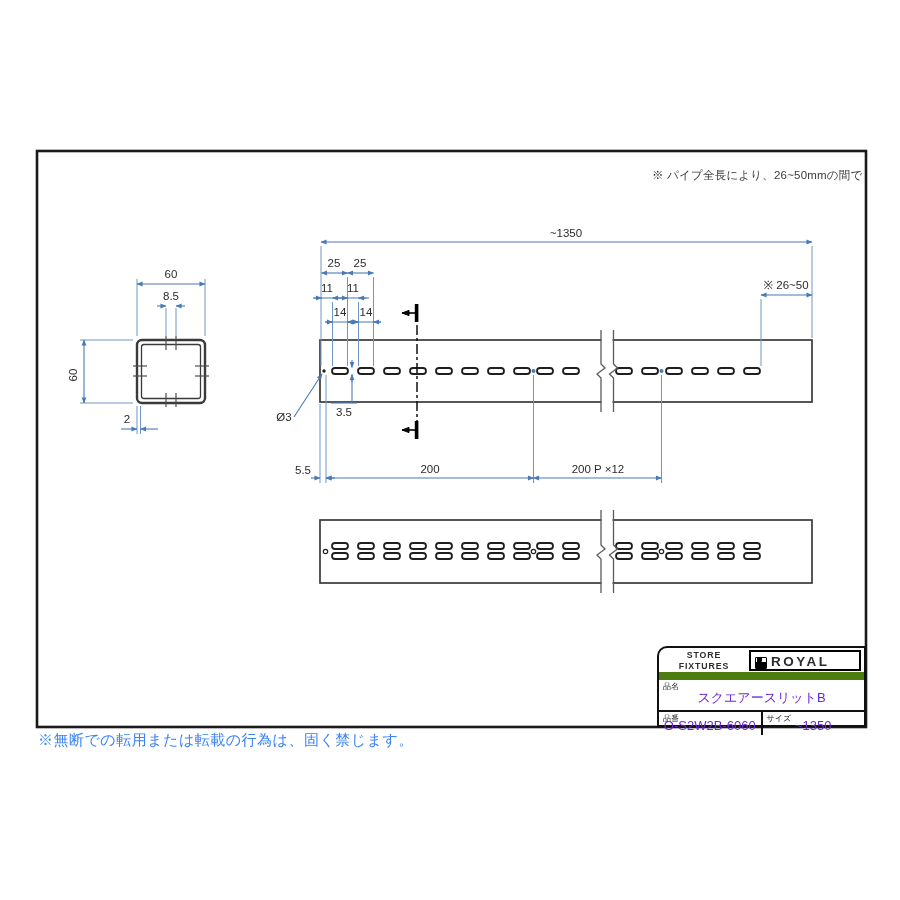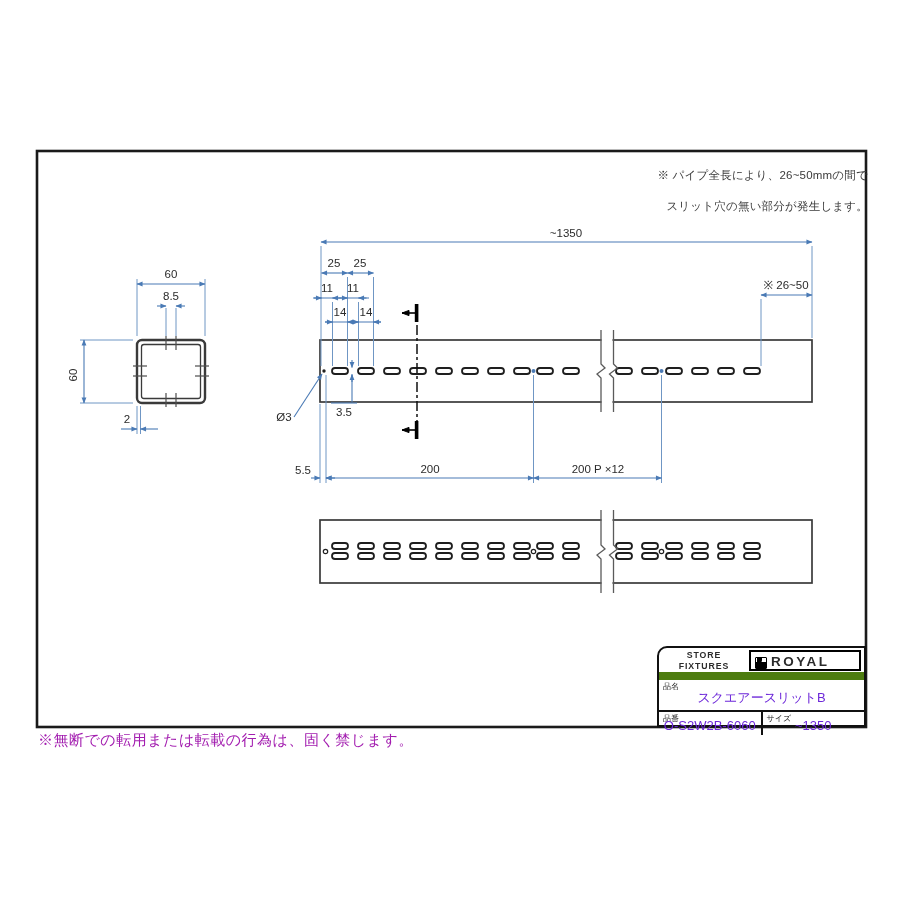"※ パイプ全長により、26~50mmの間で" .note { text-align: right -> left }
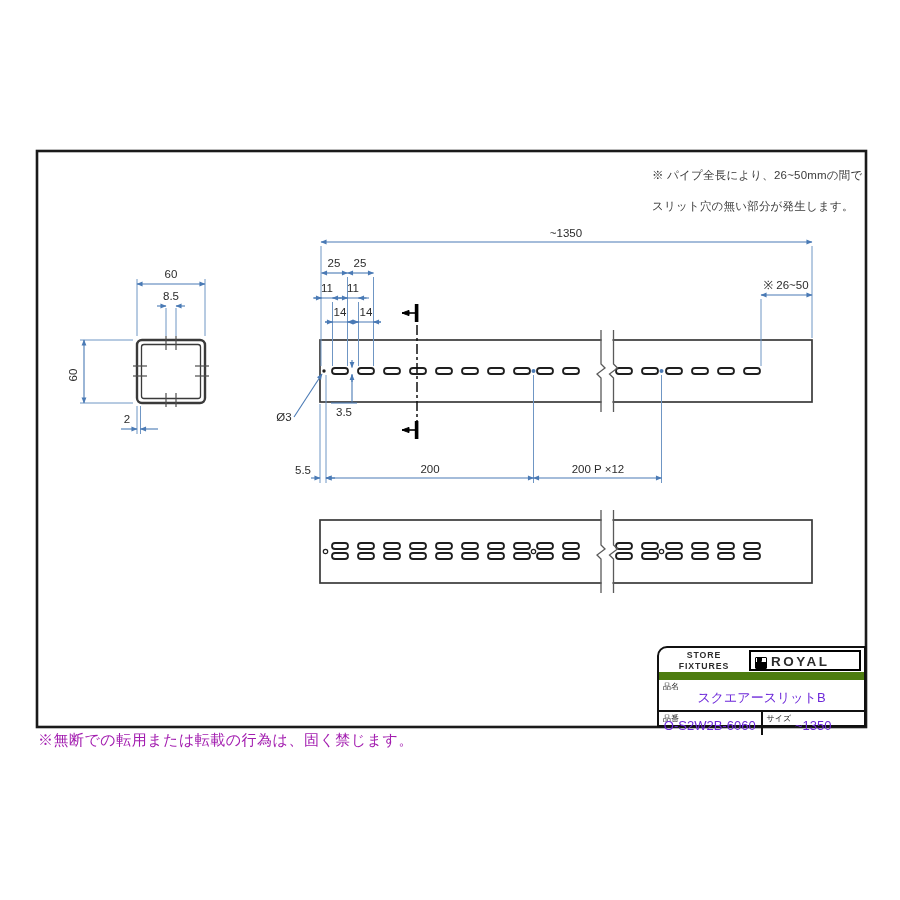"スリット穴の無い部分が発生します。" div { html: <div>スリット穴の無い部分が発生します。</div> -> none }
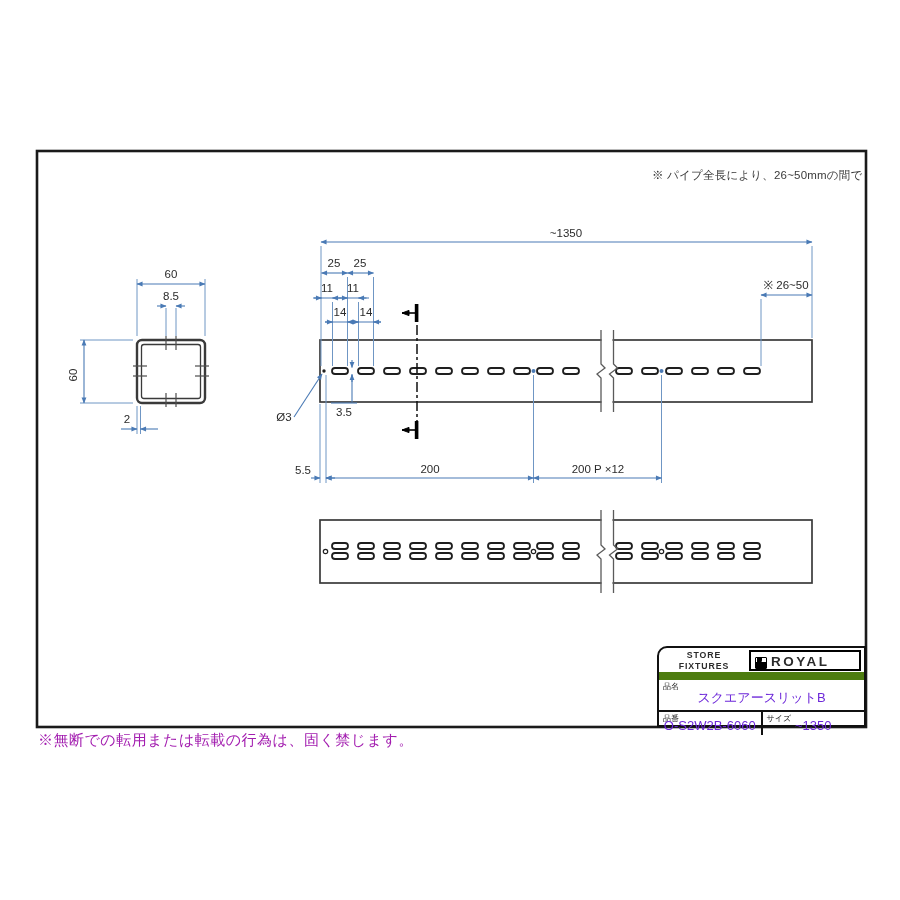"※無断での転用または転載の行為は、固く禁じます。" .footer { color: #a21caf -> #3b82f6 }
